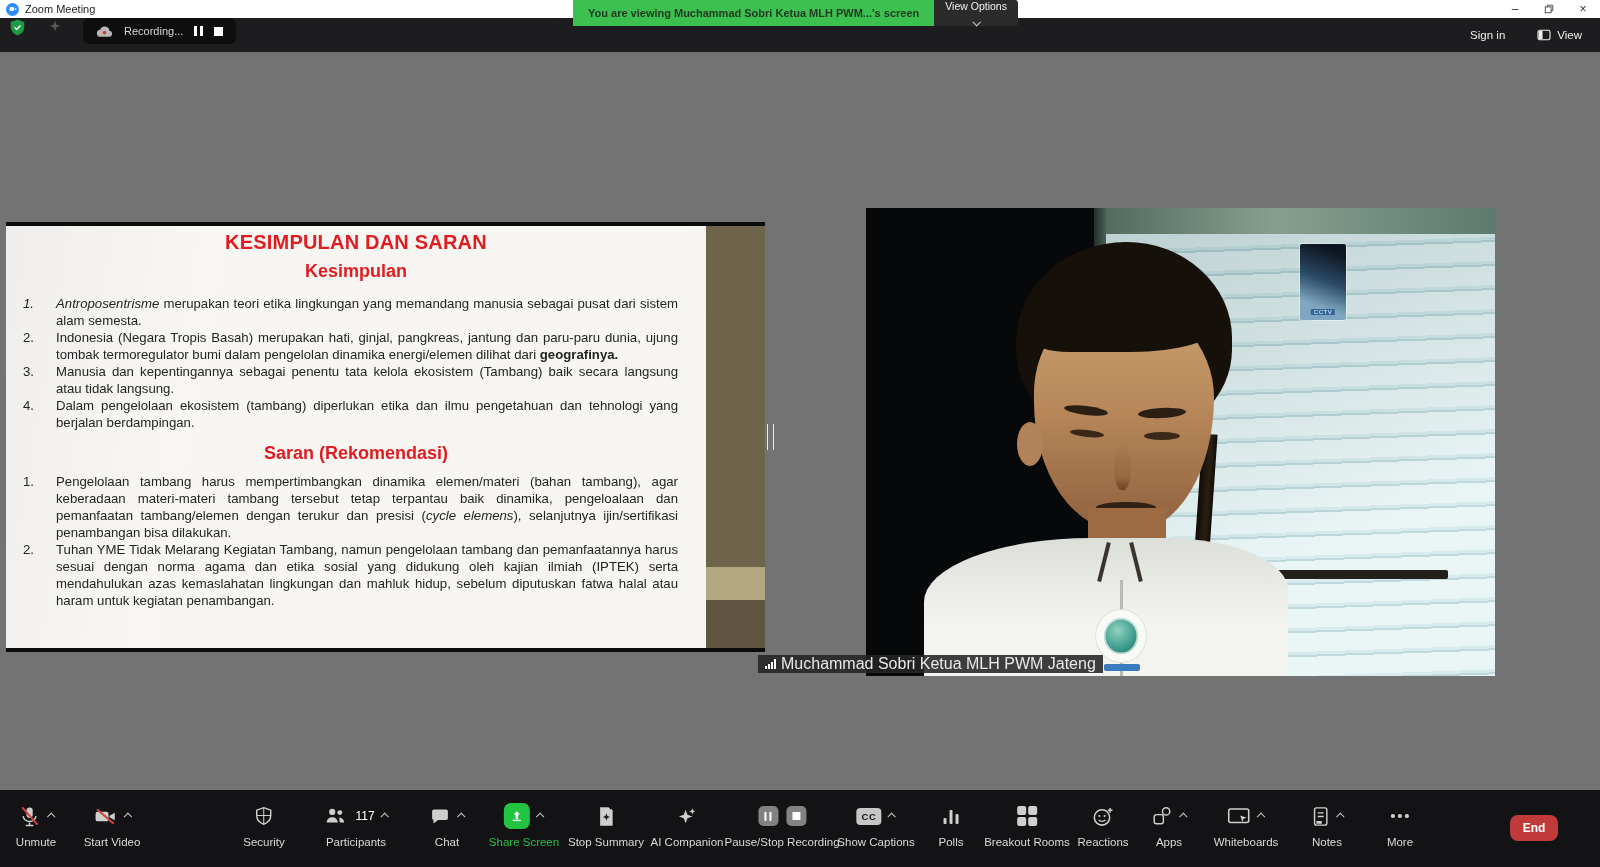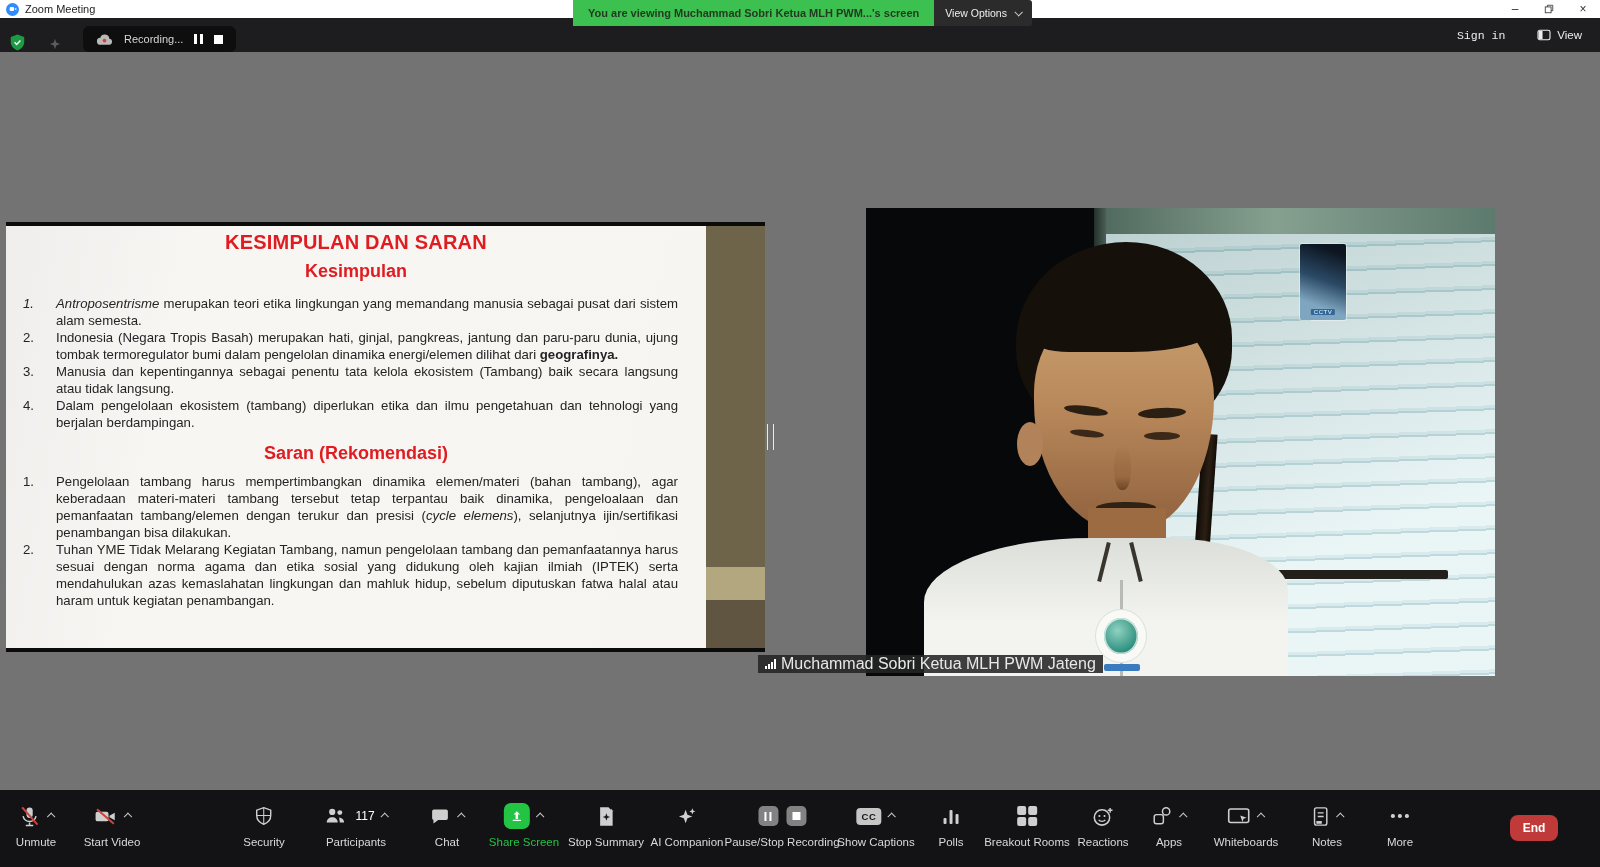"View Options" .view-options { flex-direction: none -> column }
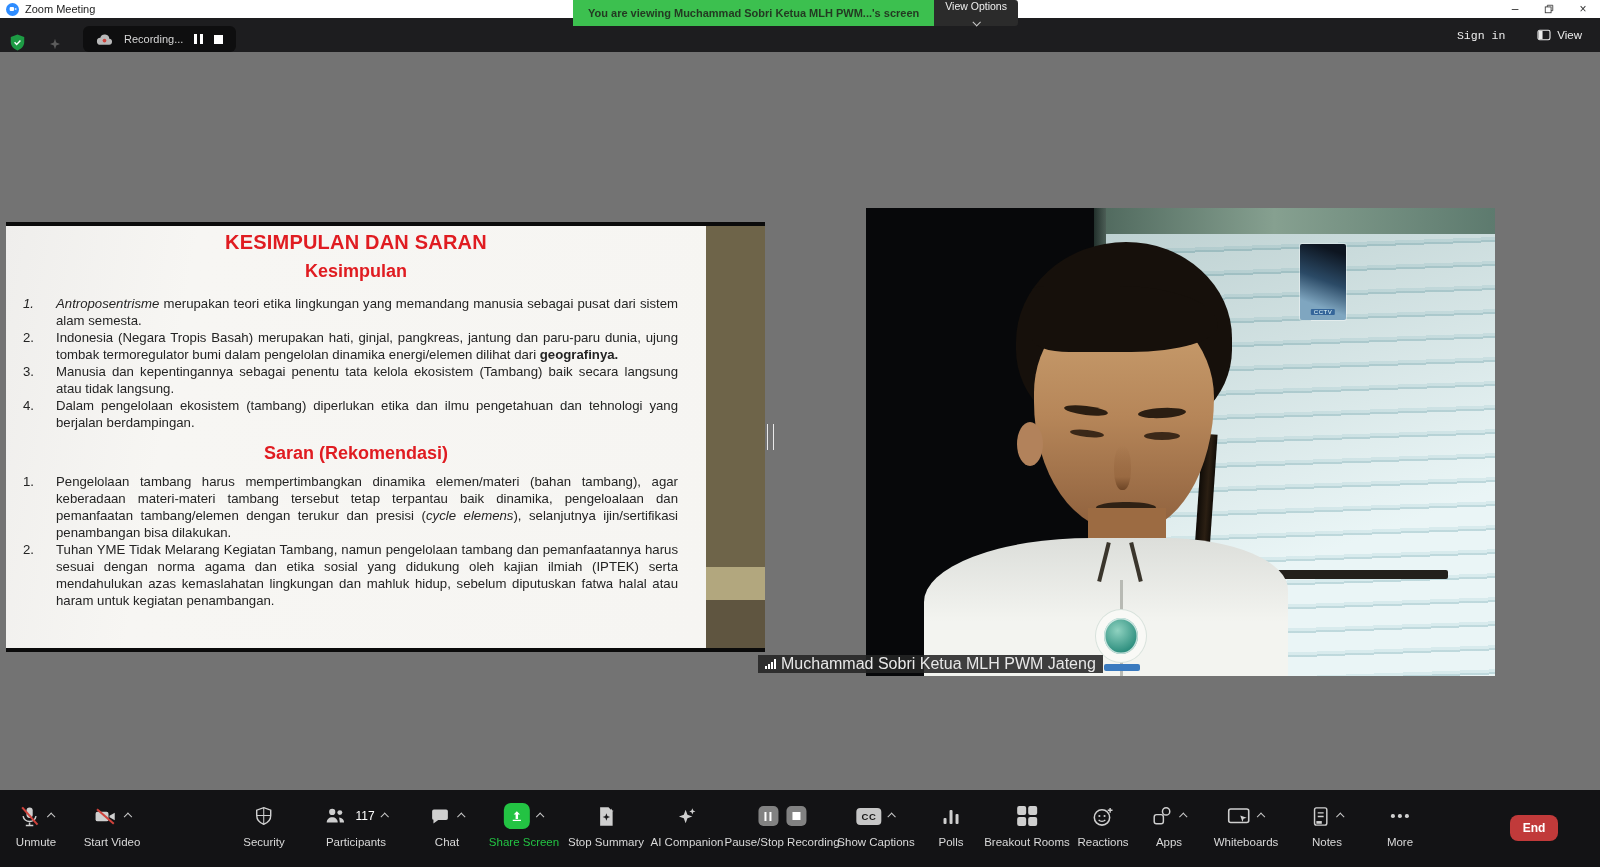"Recording..." .mb-left { align-items: flex-end -> flex-start }
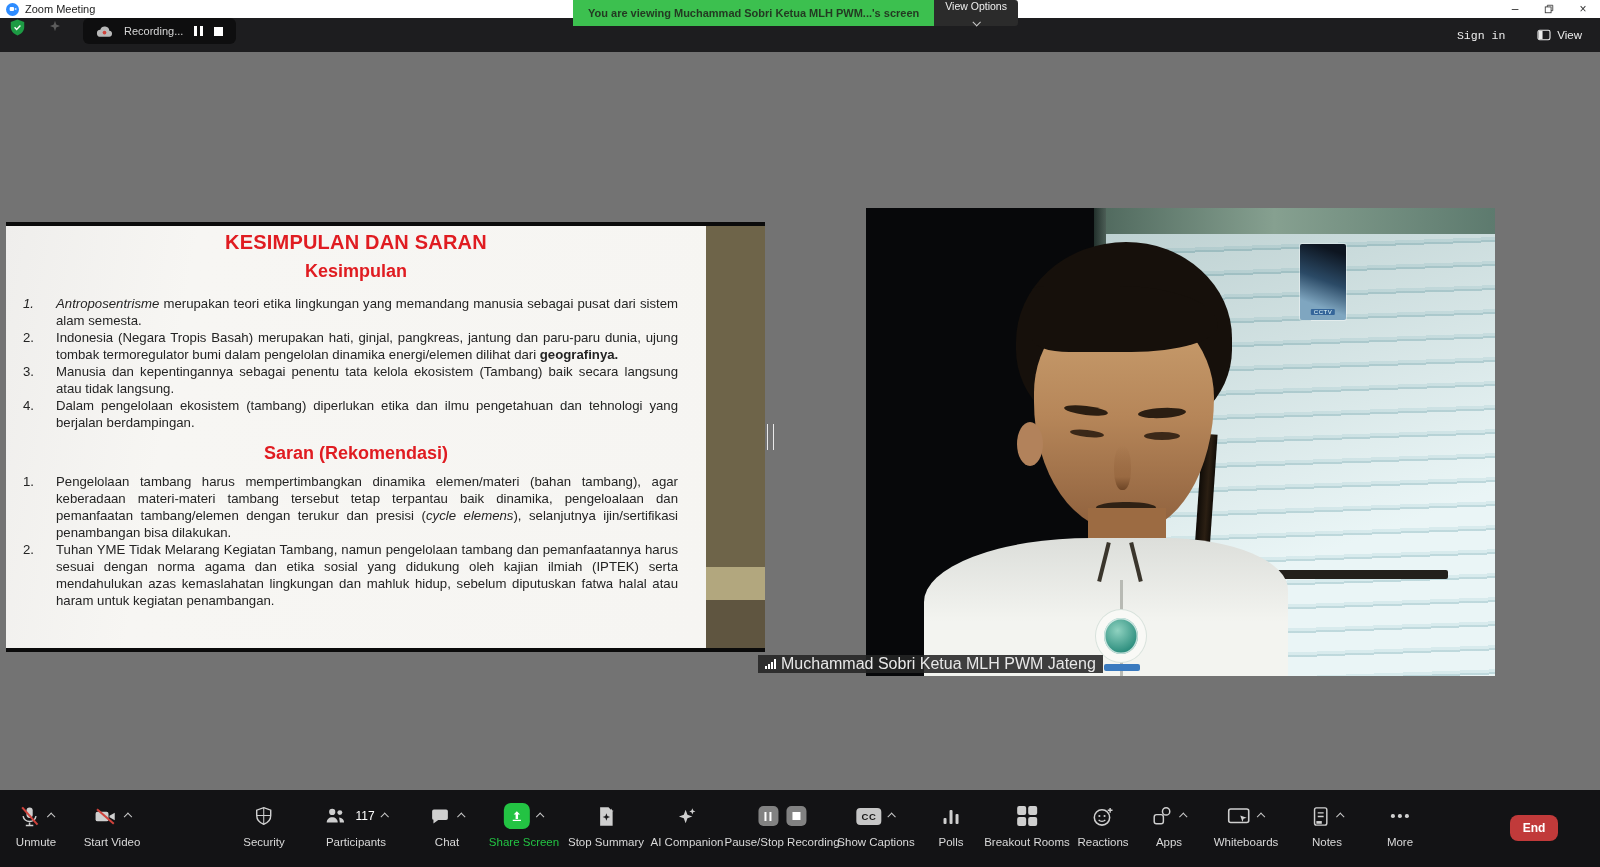"Sign in" .signin { font-family: Liberation Mono, monospace -> none }
